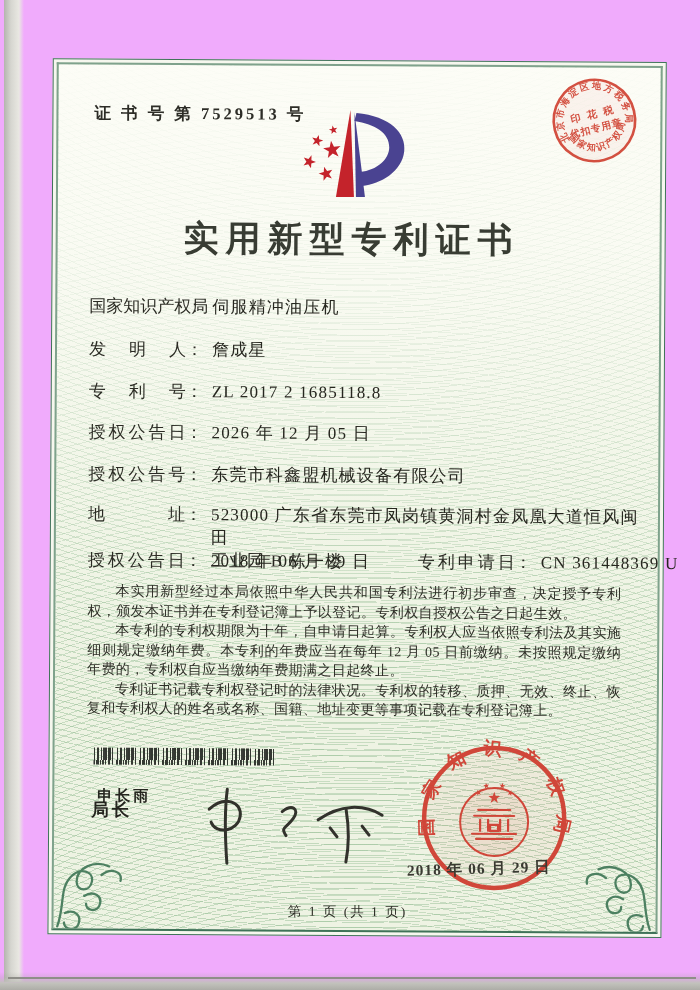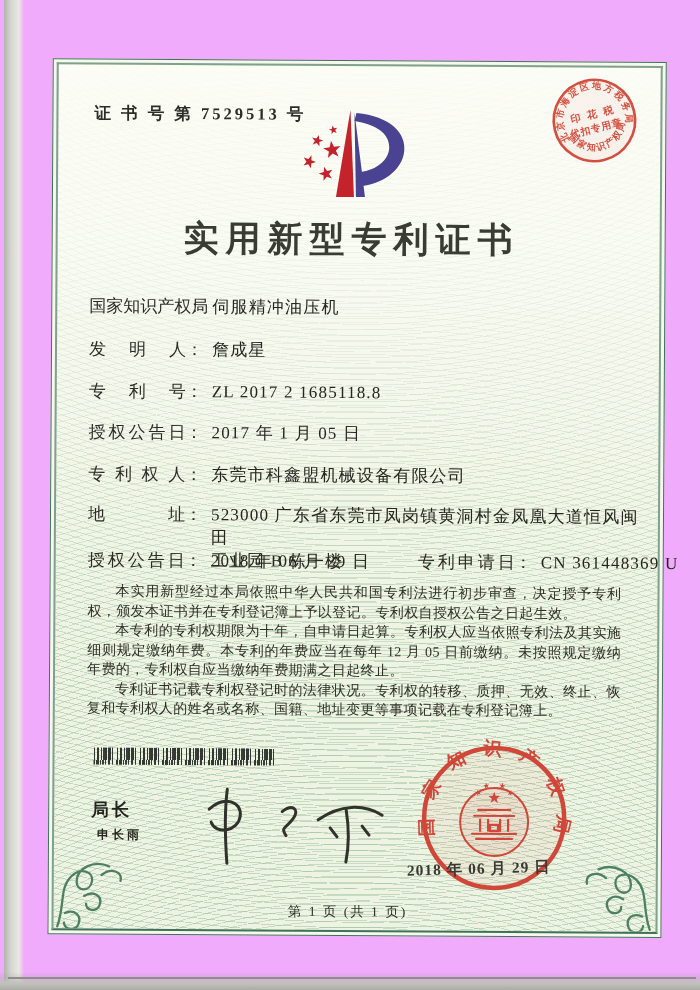"2017 年 1 月 05" span.fvalue { text: 2017 年 1 -> 2026 年 12 }
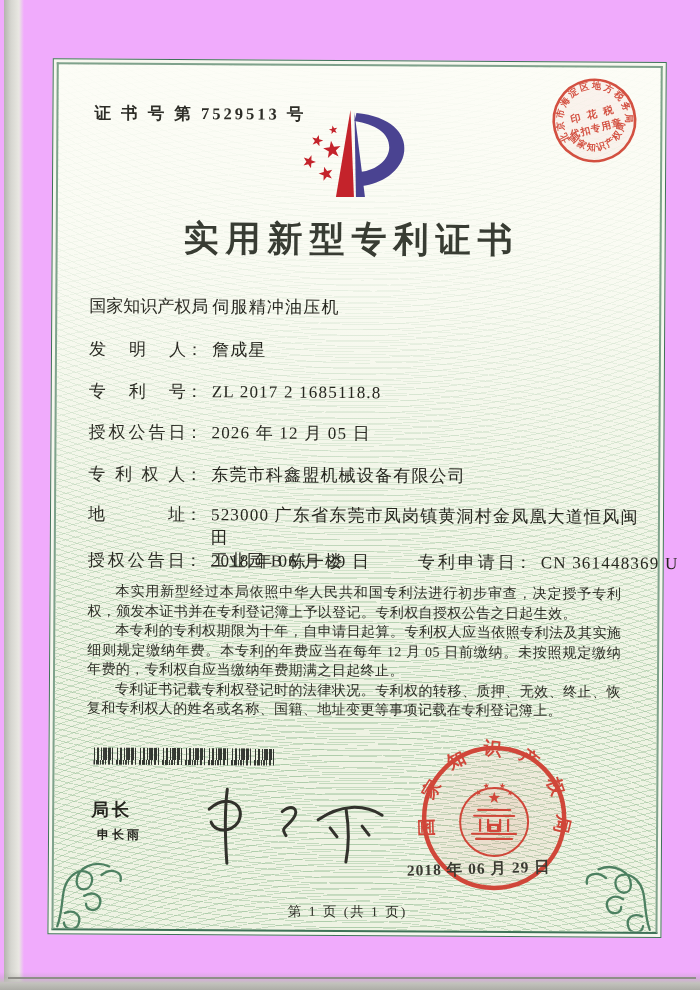"专利权人" span.flabel { text: 专利权人 -> 授权公告号 }
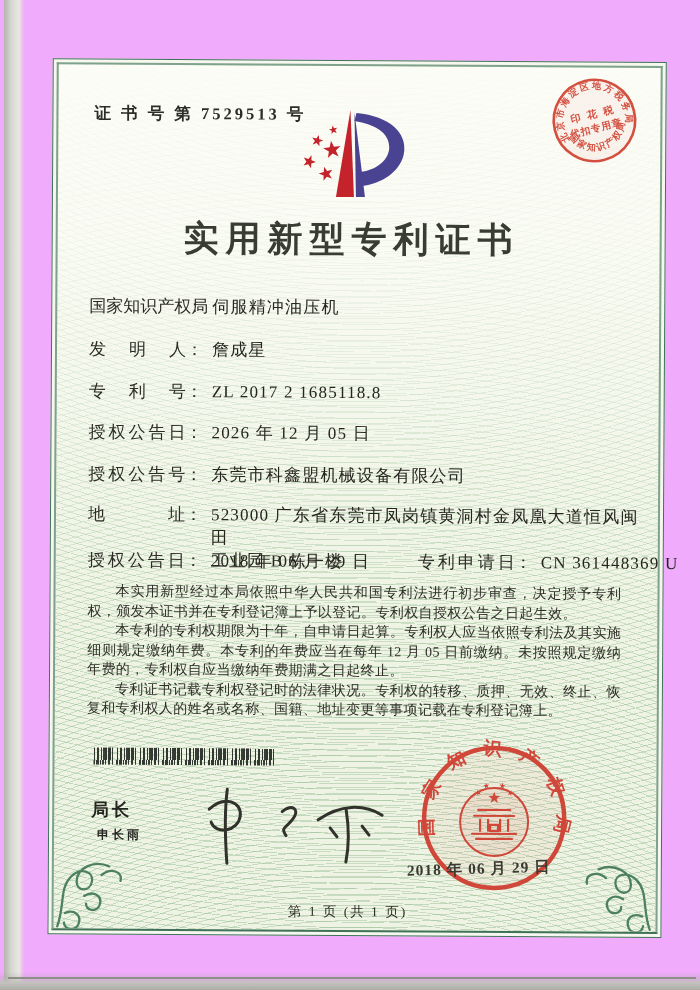"申长雨" .director-name { font-size: 12px -> 15px; top: 828px -> 788px }
